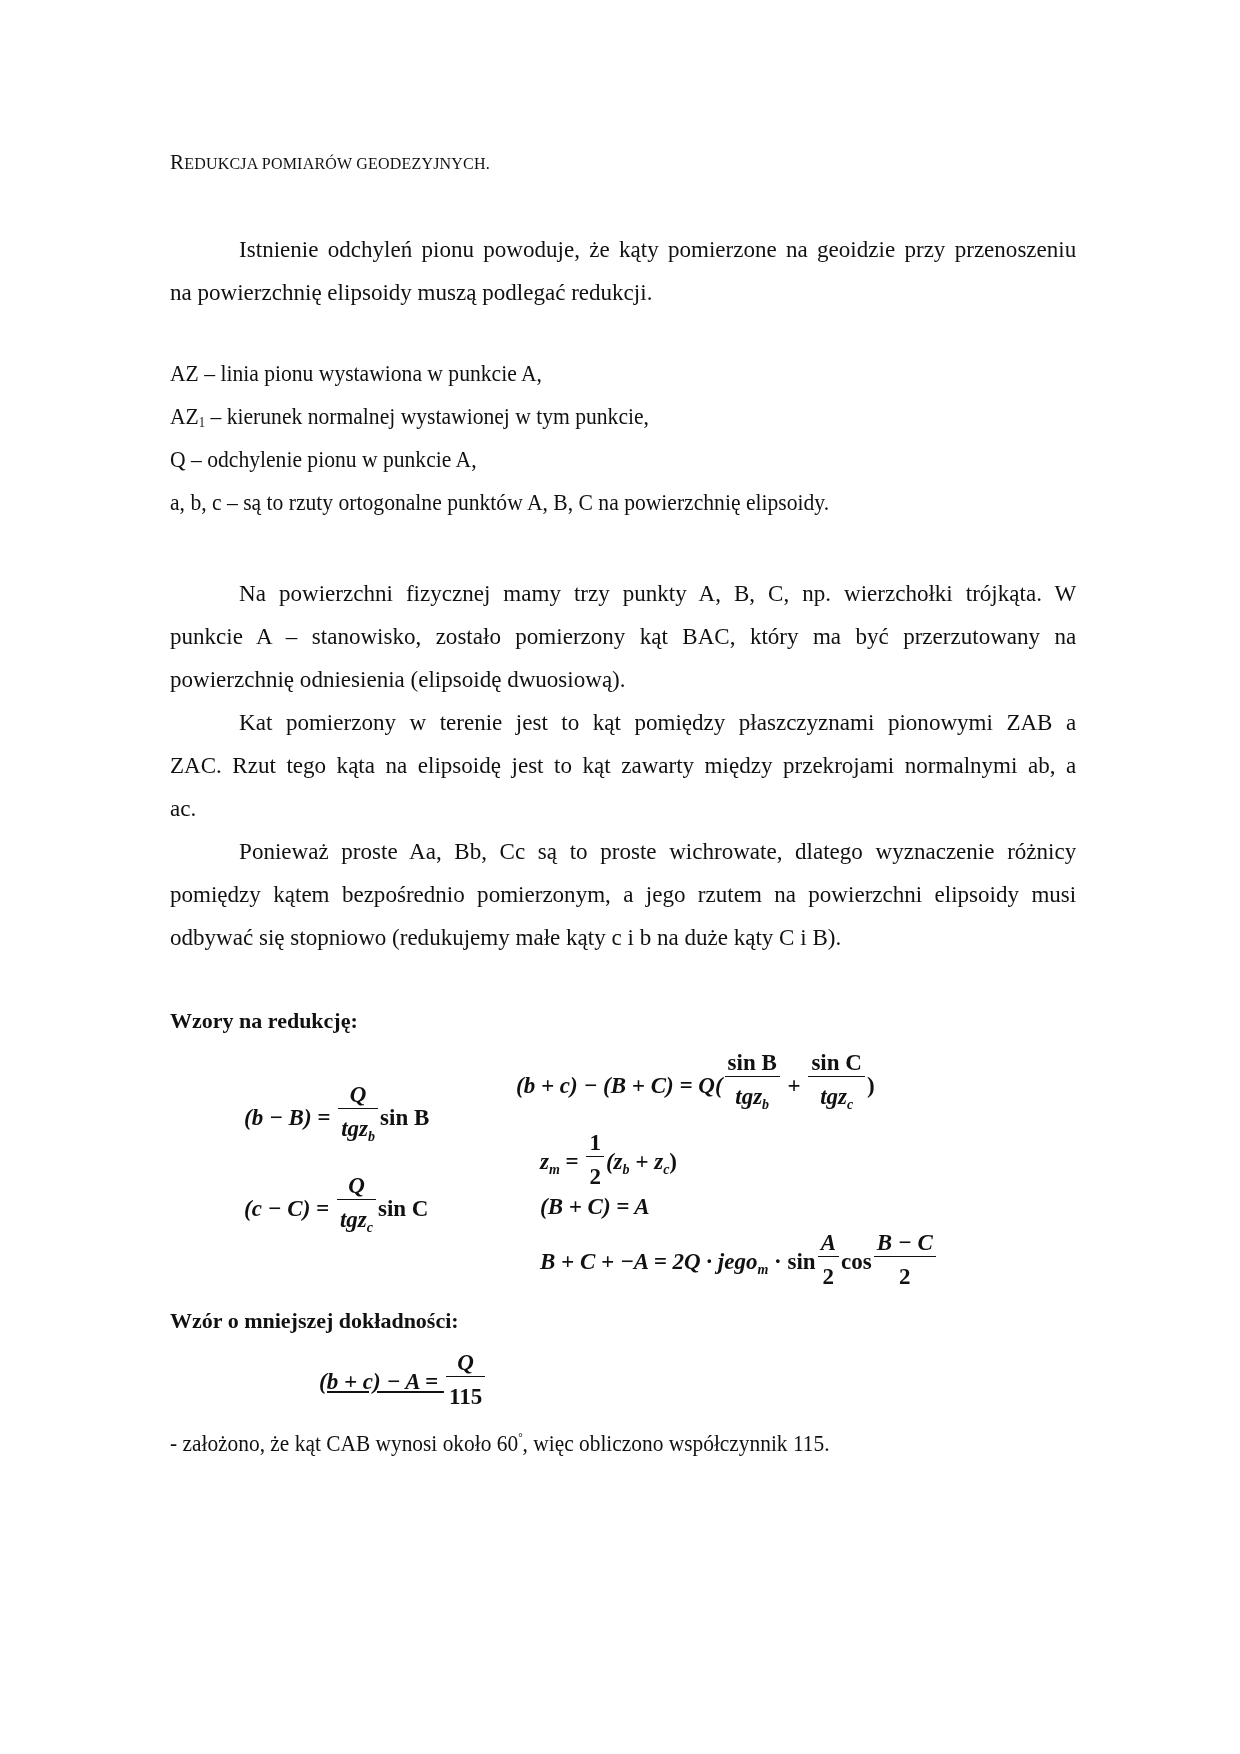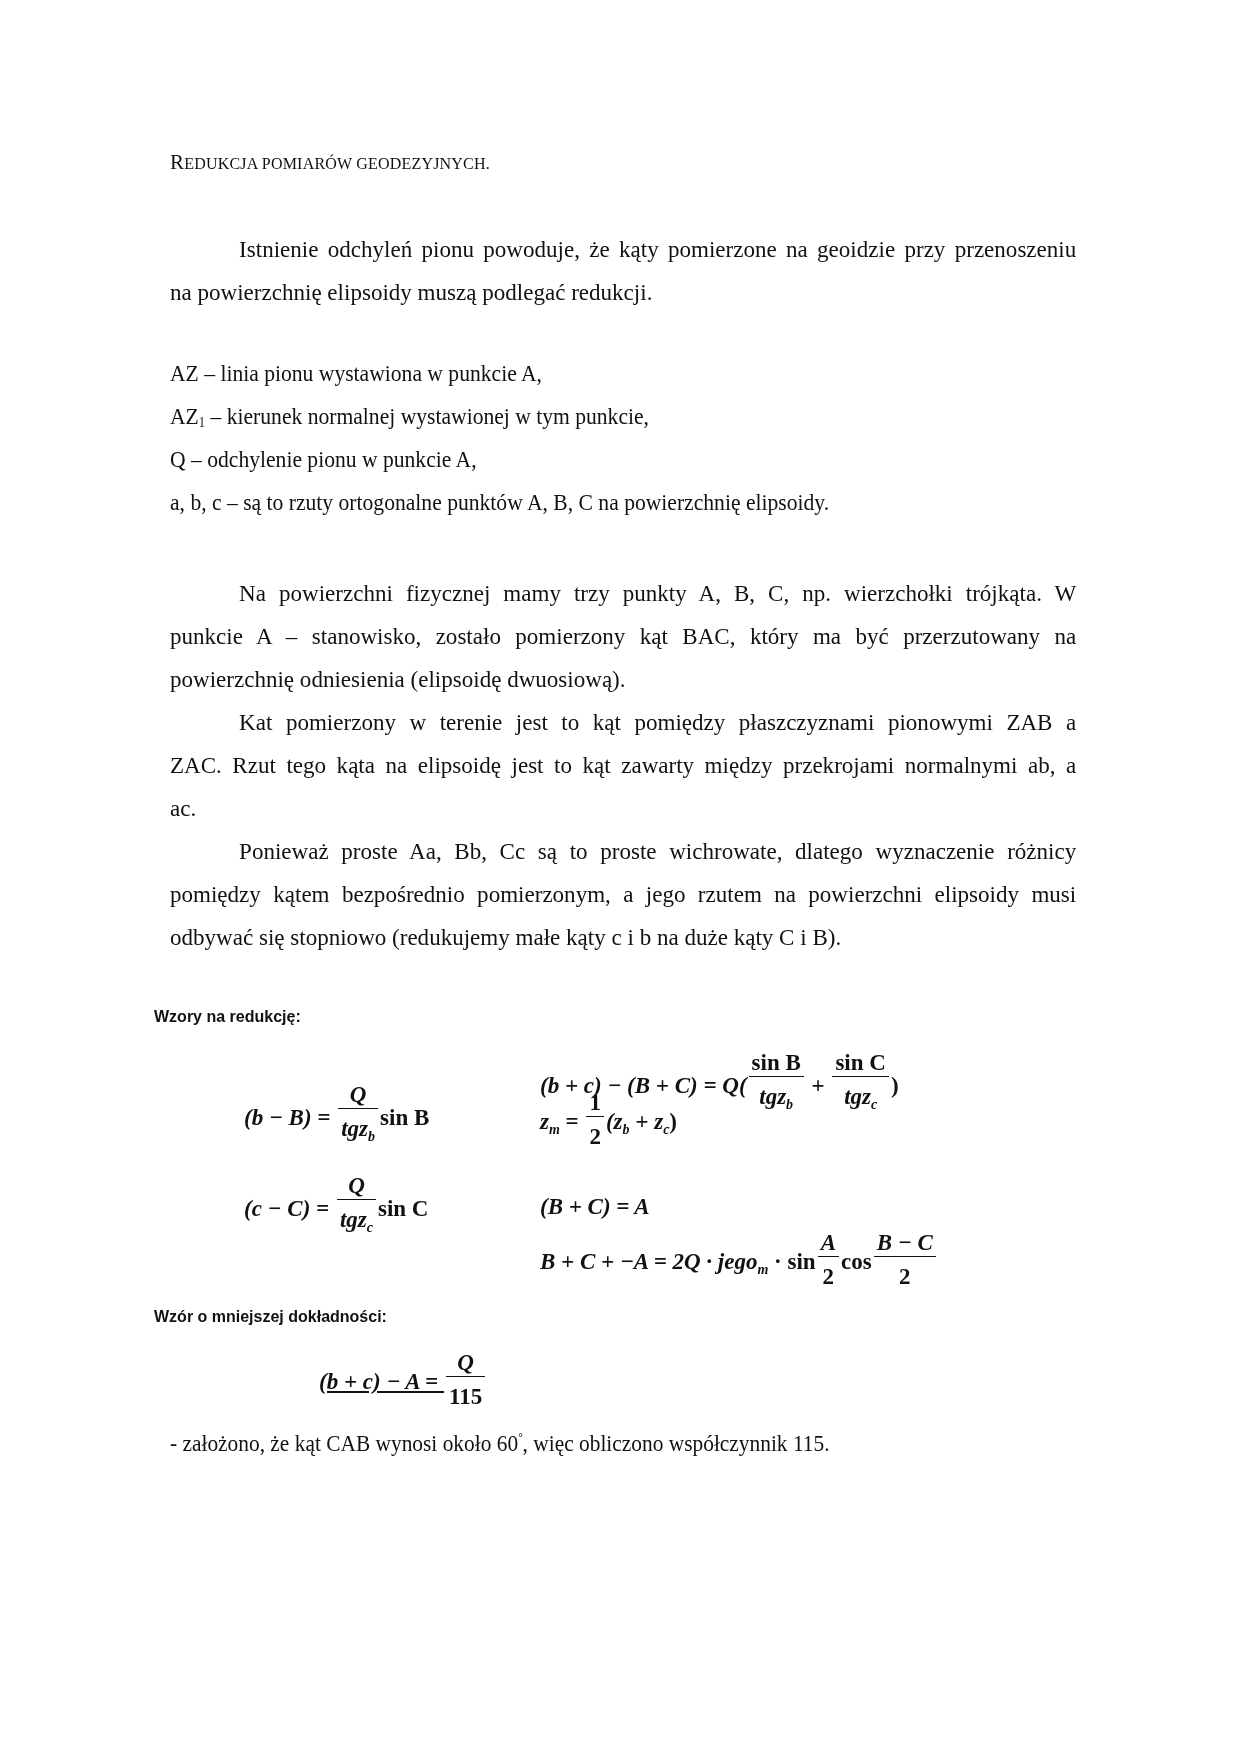"Wzory na redukcję:" .heading-bold { font-family: Liberation Sans, sans-serif -> Liberation Serif, serif; font-size: 16px -> 22px; left: 132px -> 148px }
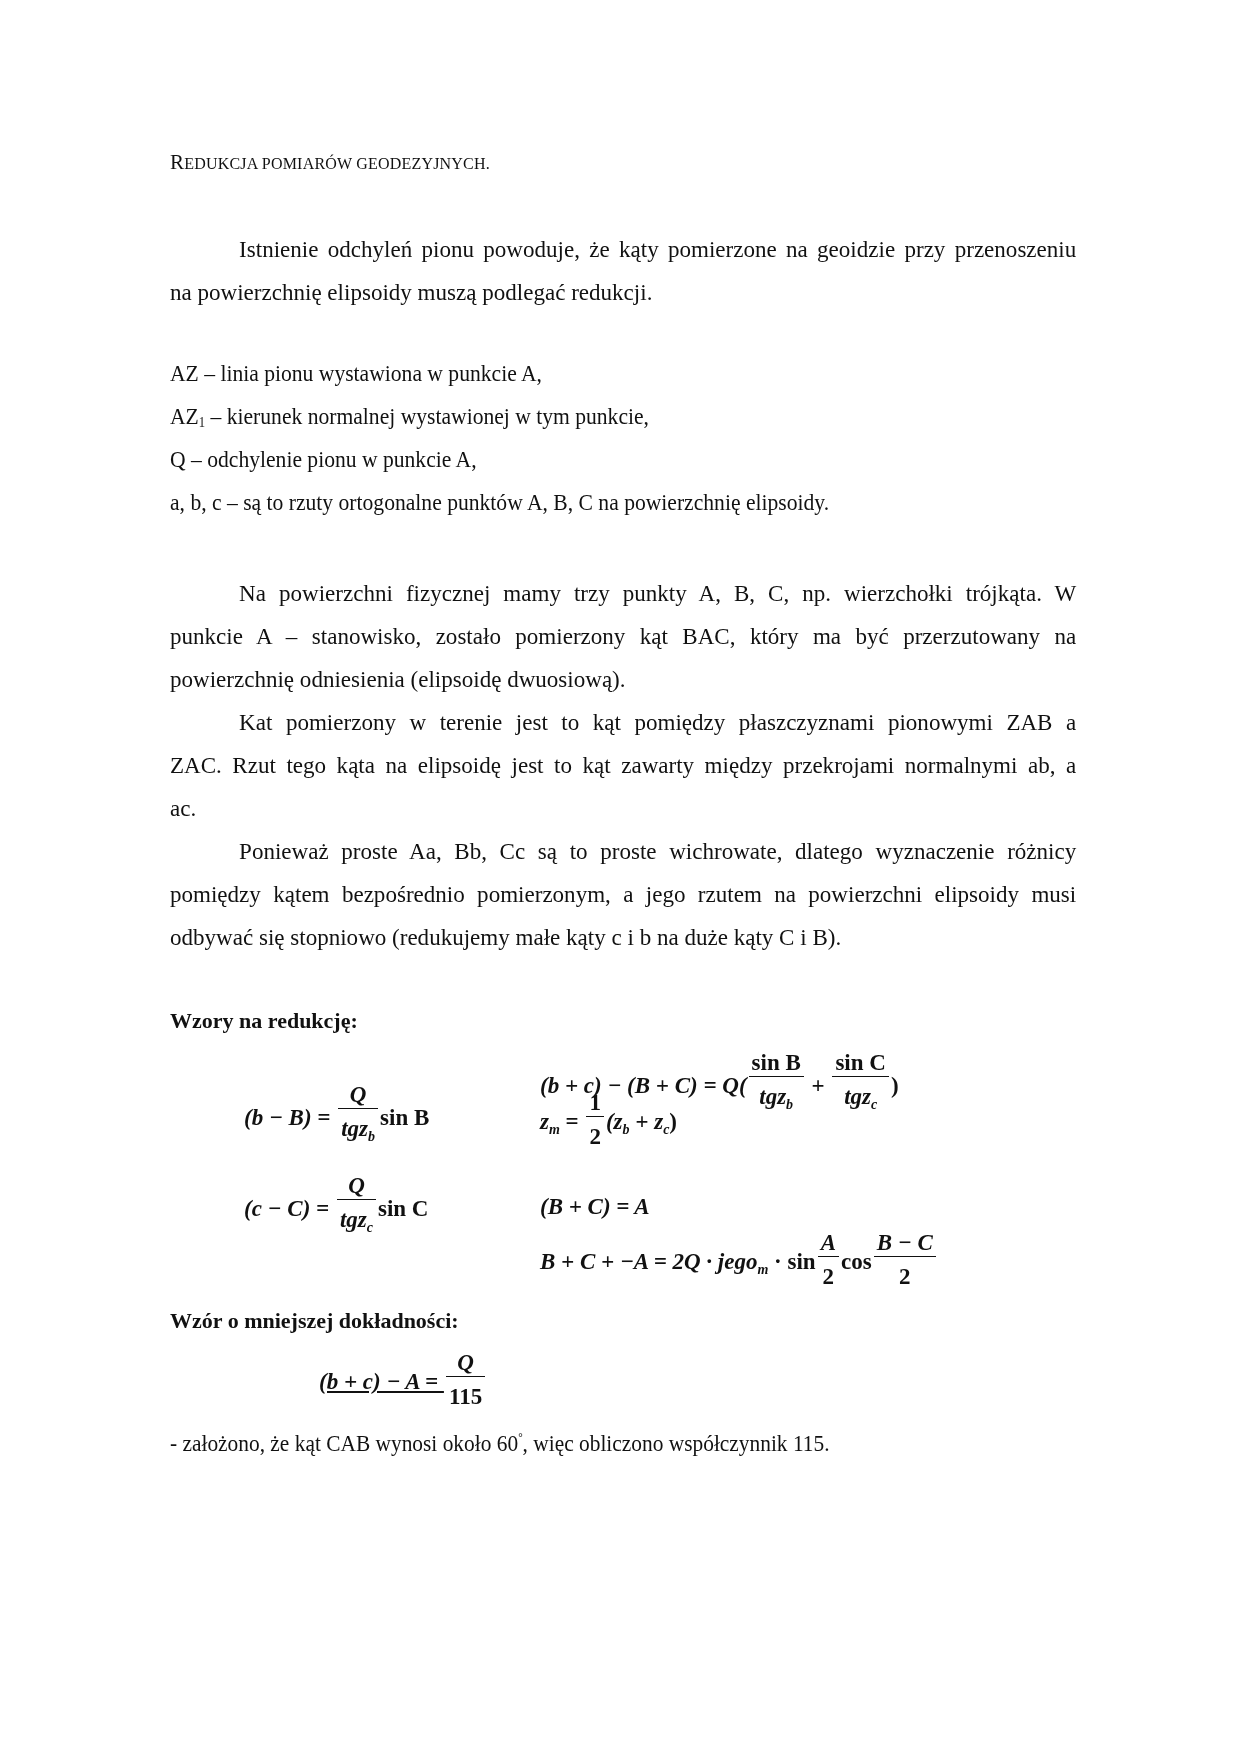"(b + c) − (B" div.abs { left: 518px -> 494px }
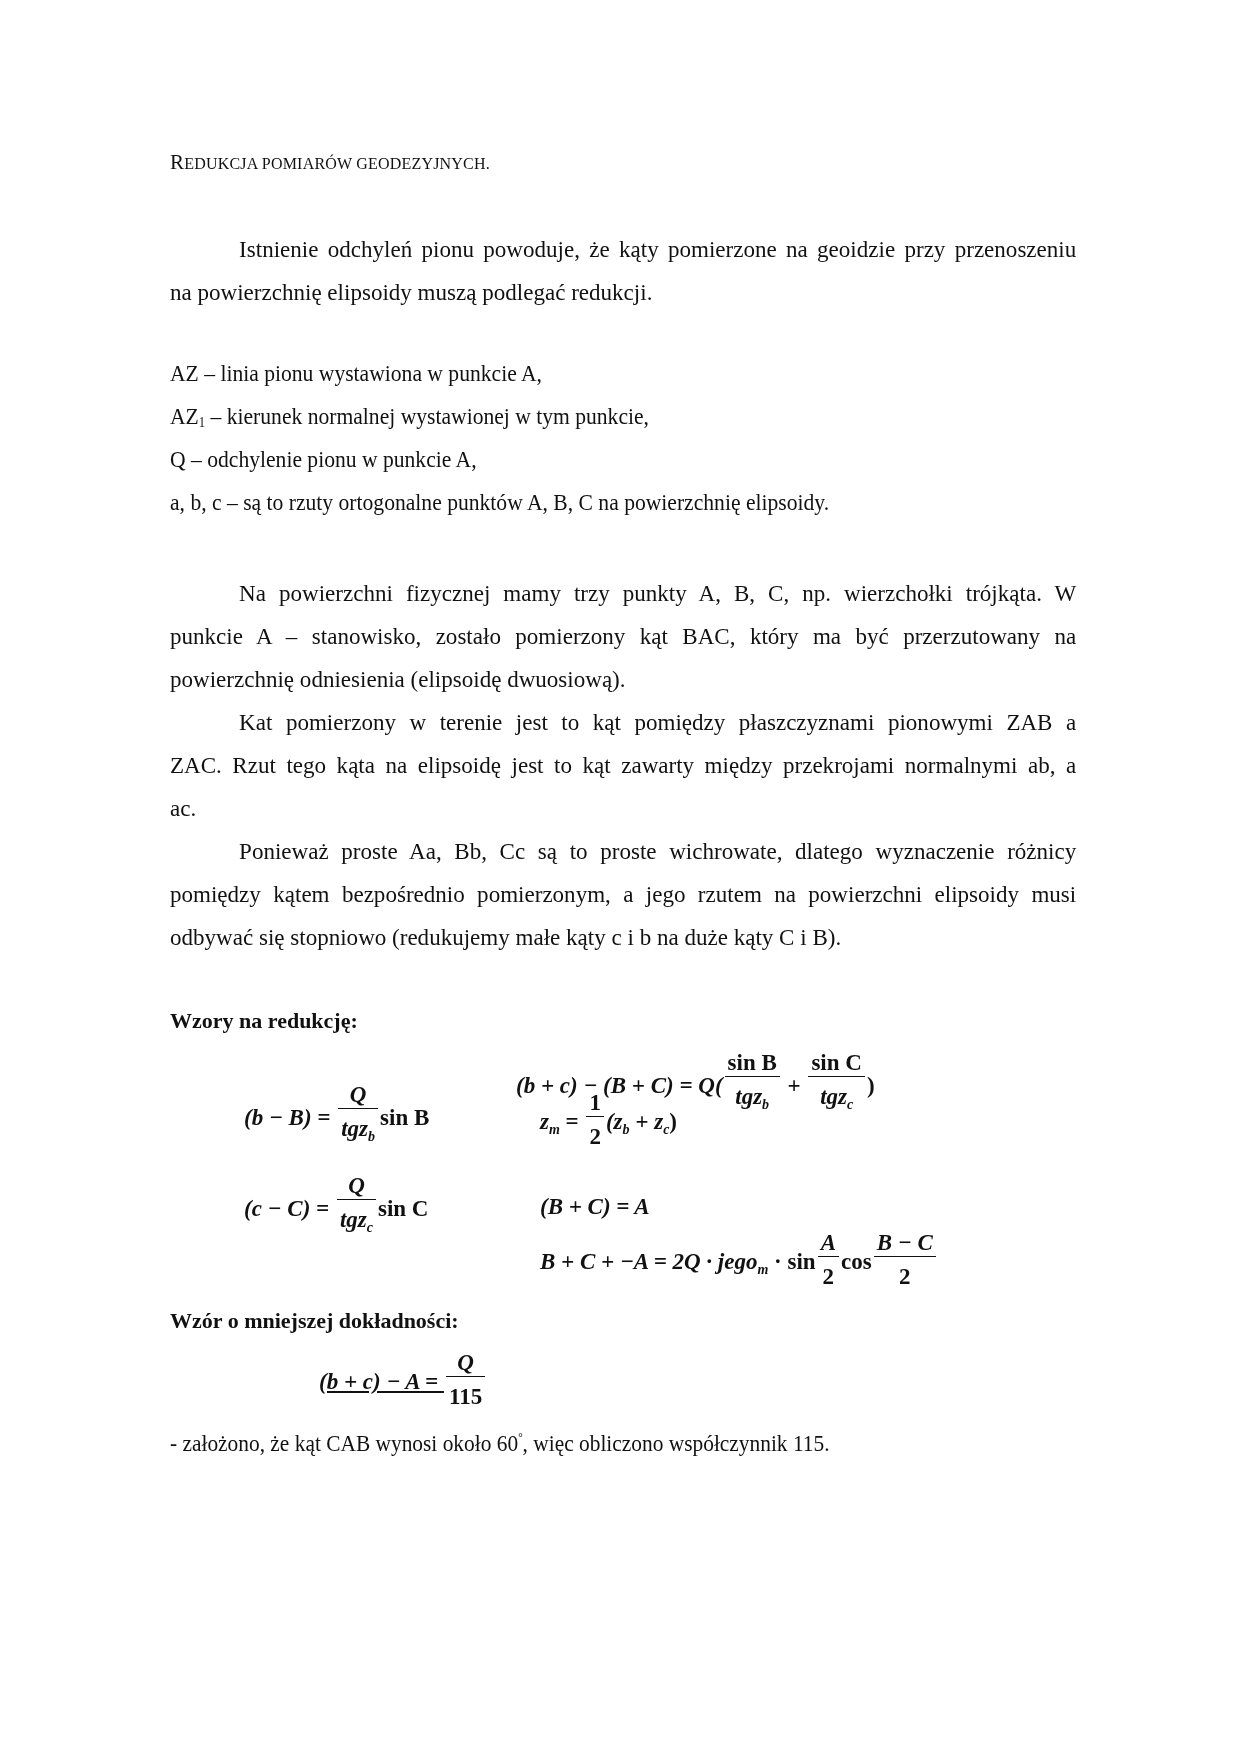"zm =" div.abs { top: 1090px -> 1130px }
